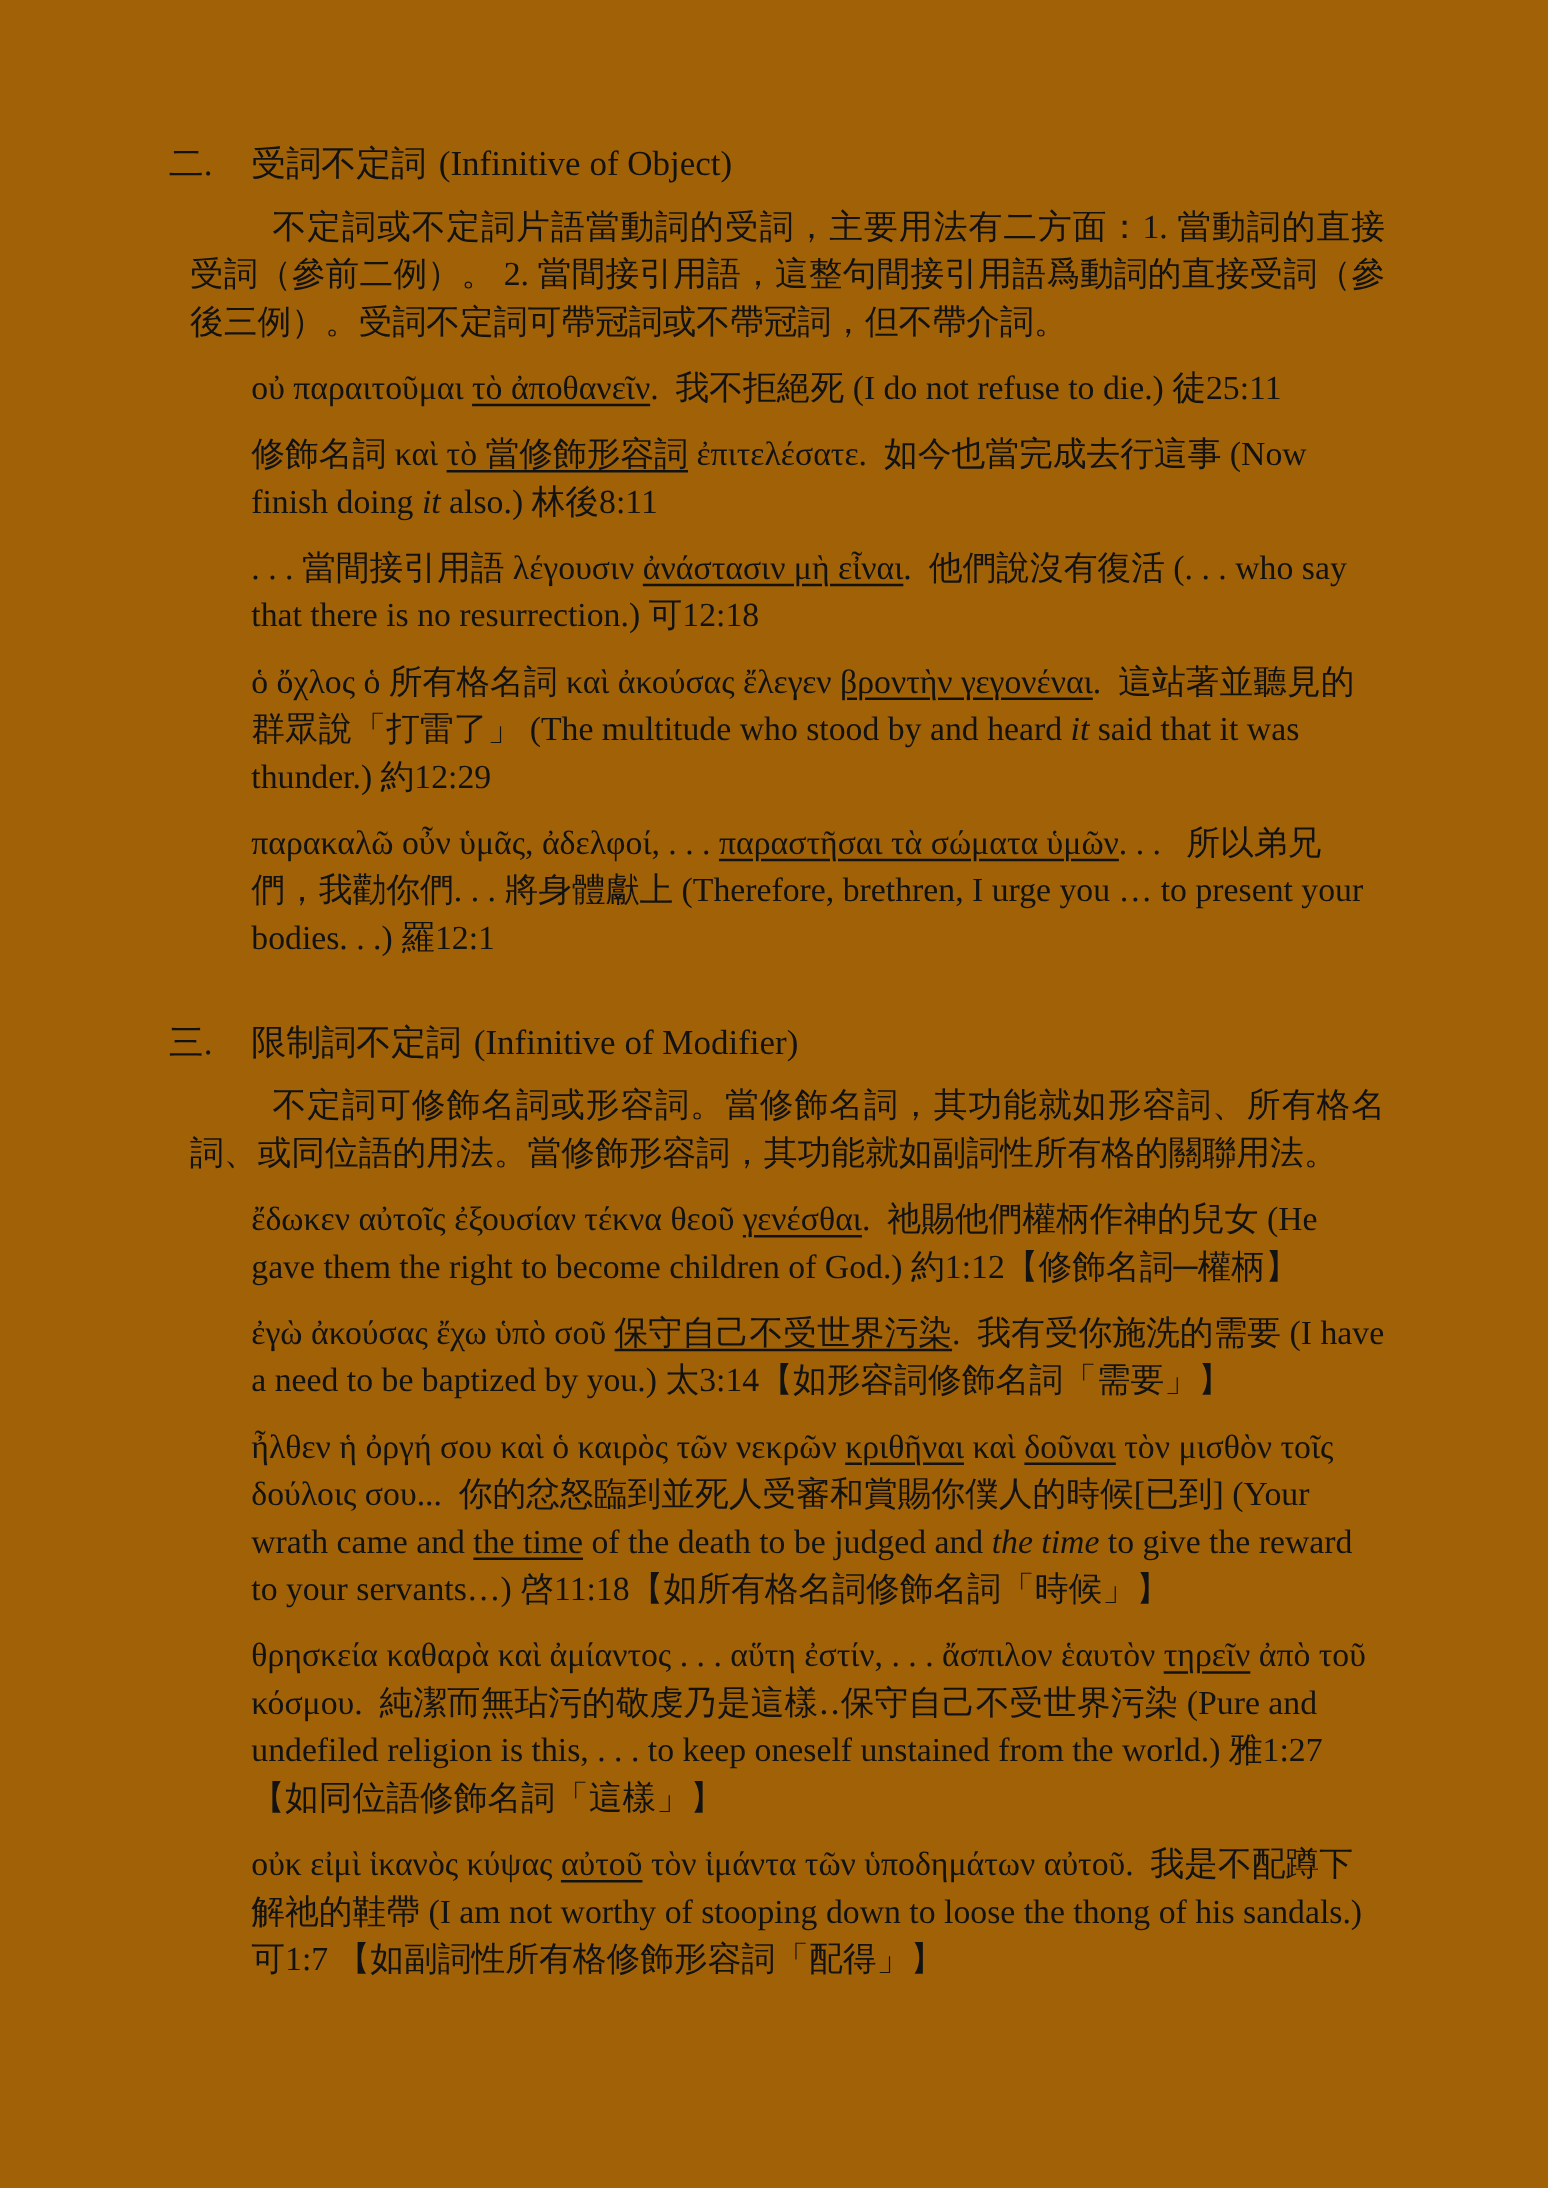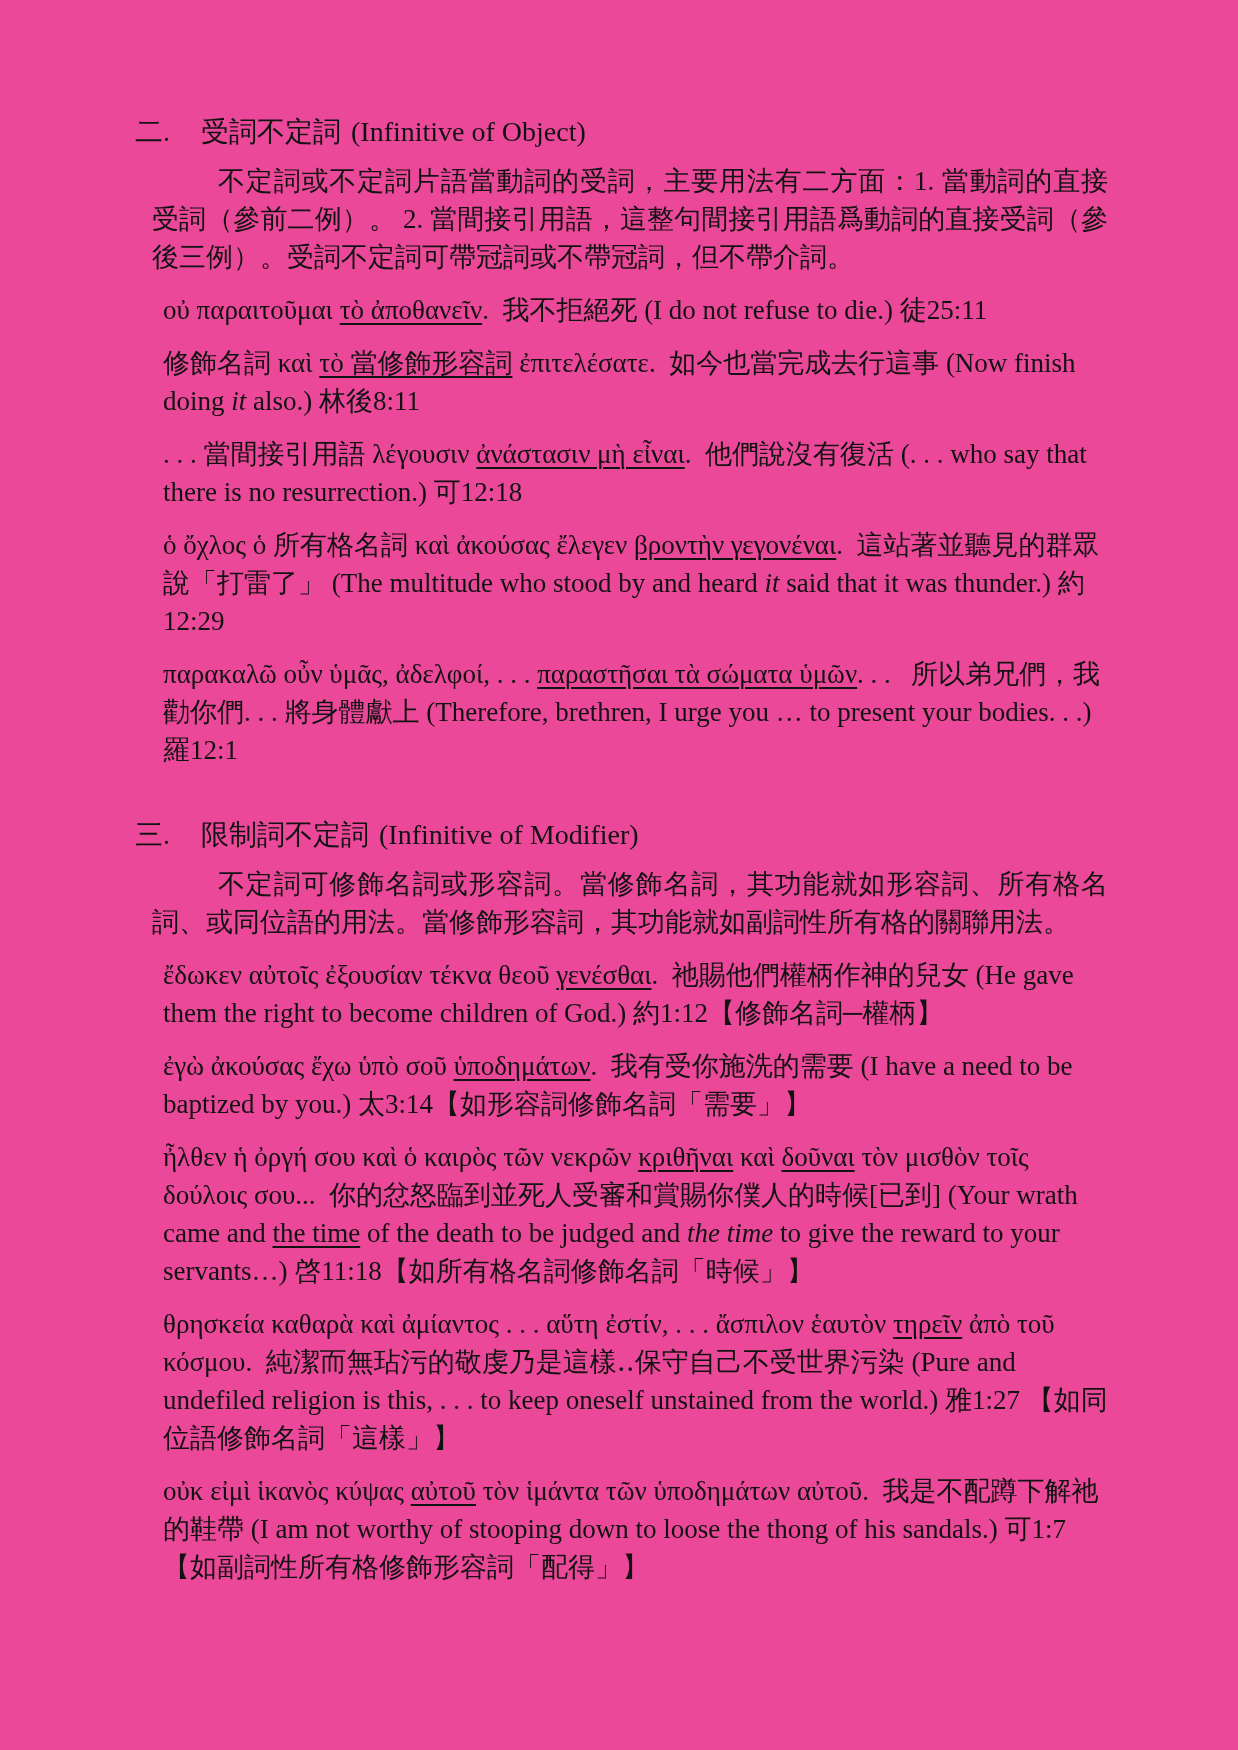"二. 受詞不定詞 (Infinitive of Object)" .page { background: #ec4899 -> #a16207 }
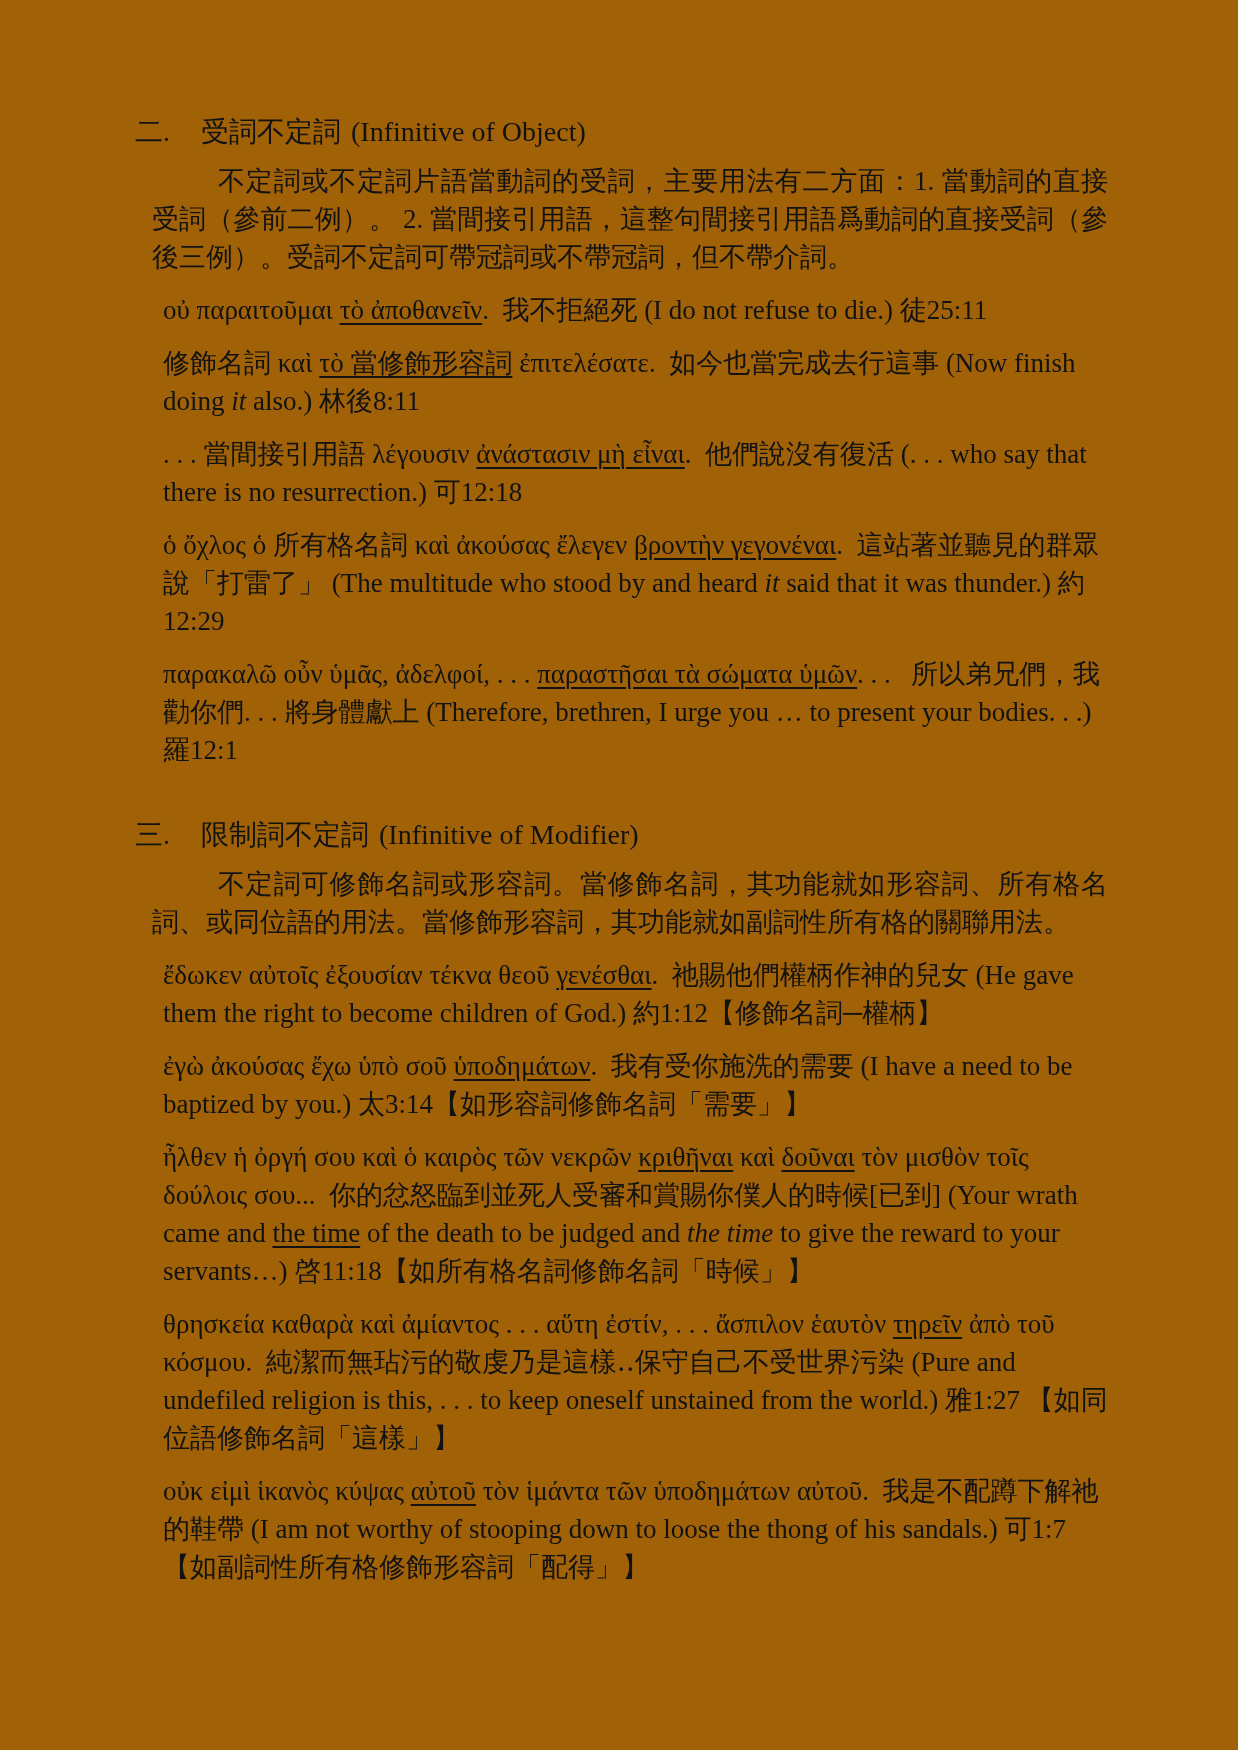"οὐ παραιτοῦμαι τὸ ἀποθανεῖν. 我不拒絕死" .example { margin: 15px 0 0 28px -> 15px 0 0 66px }
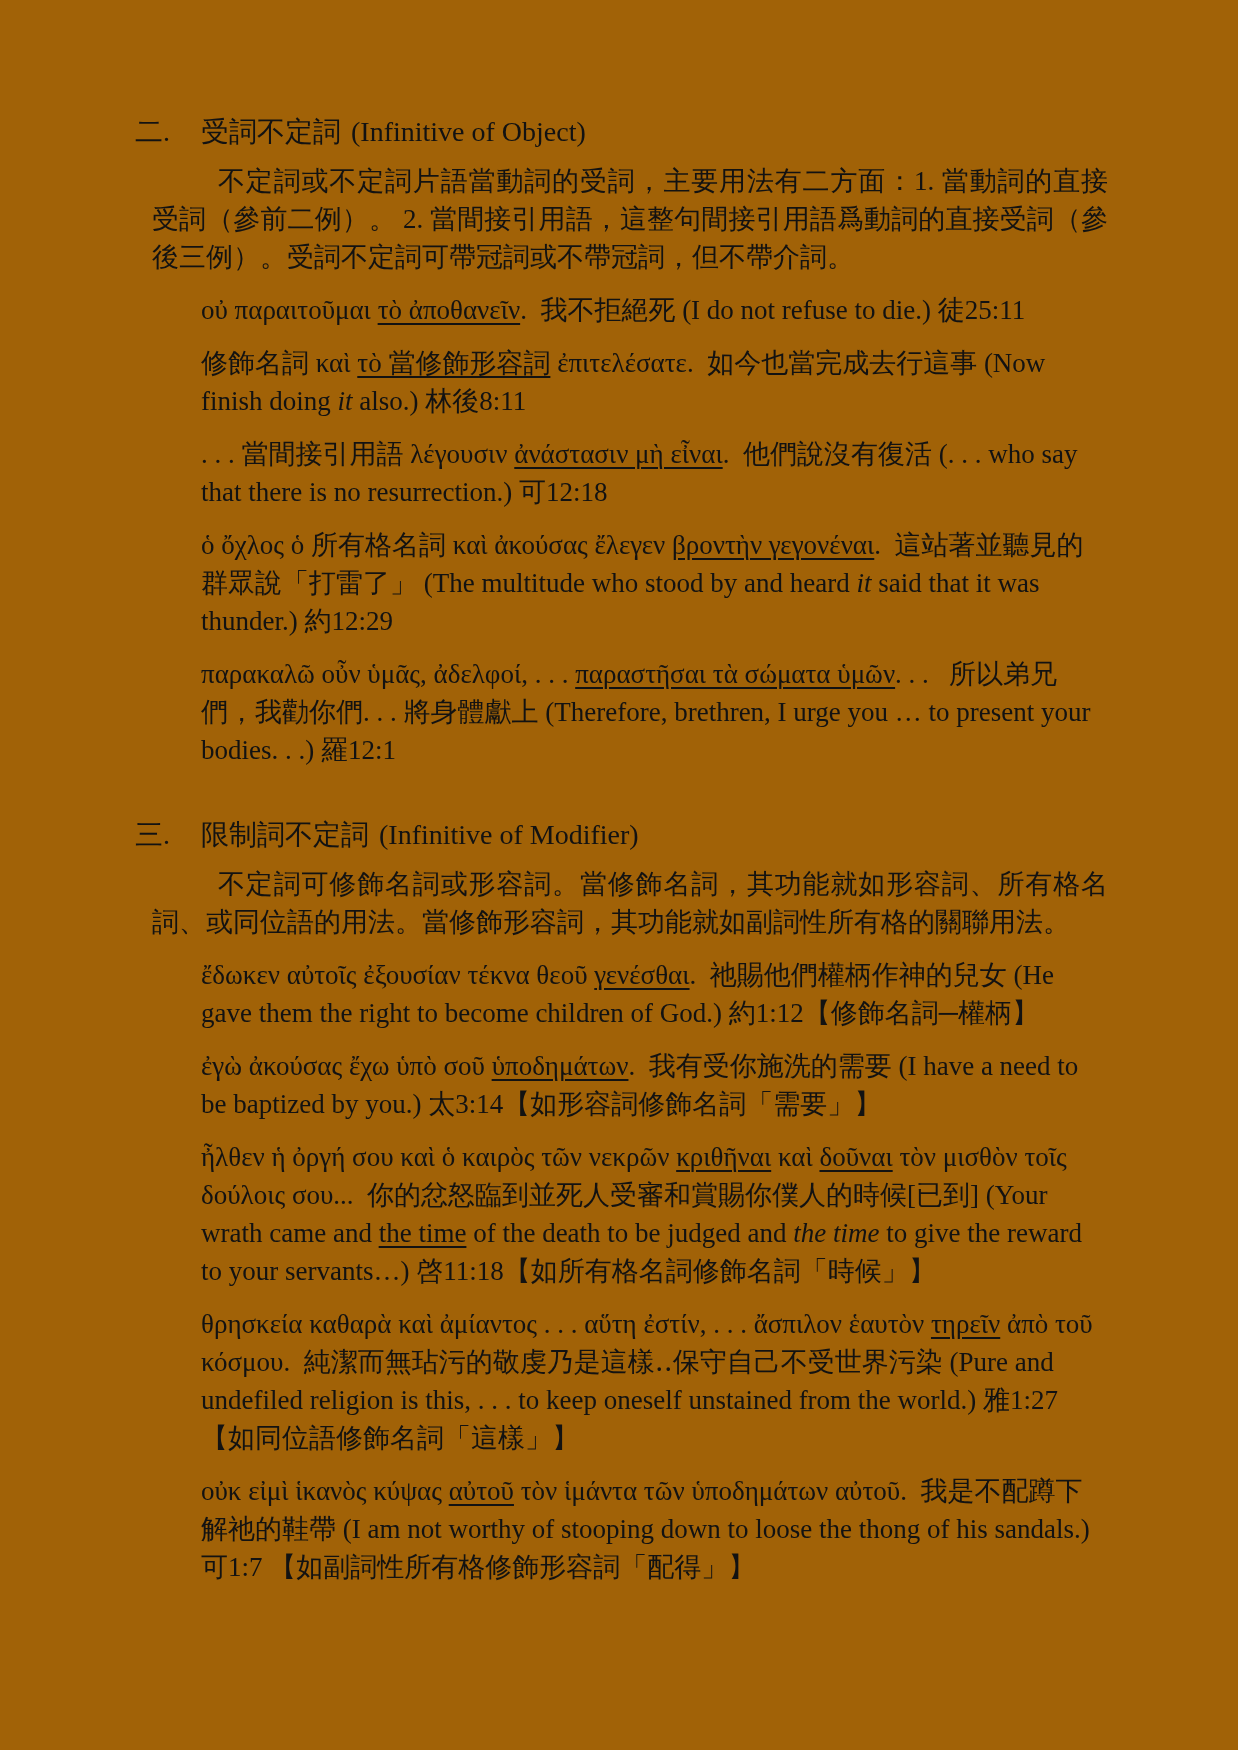"ὑποδημάτων" span.u { text: ὑποδημάτων -> 保守自己不受世界污染 }
